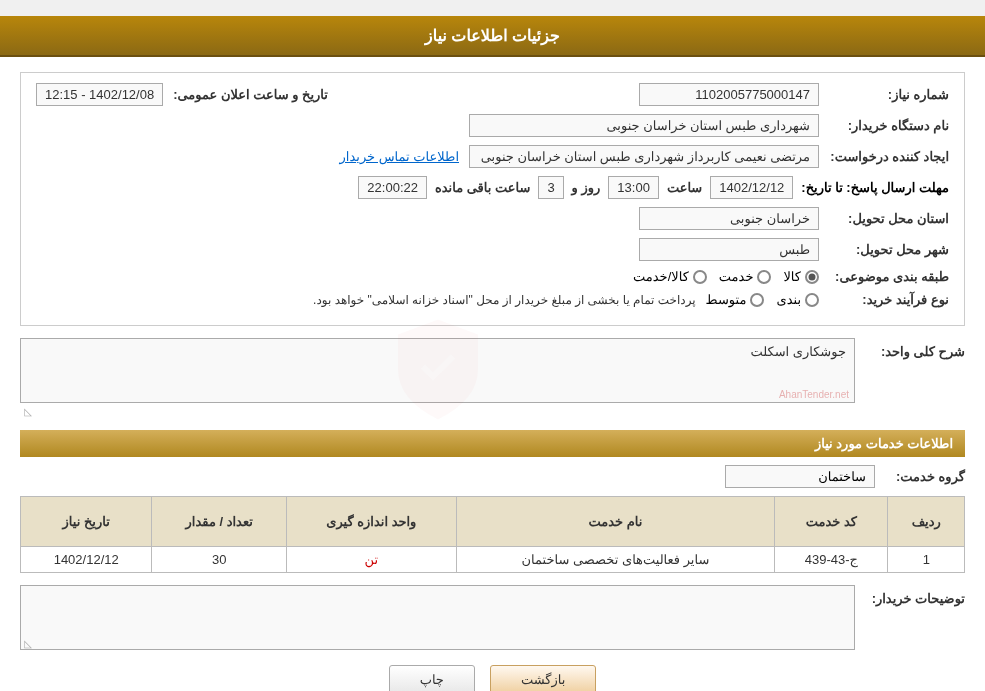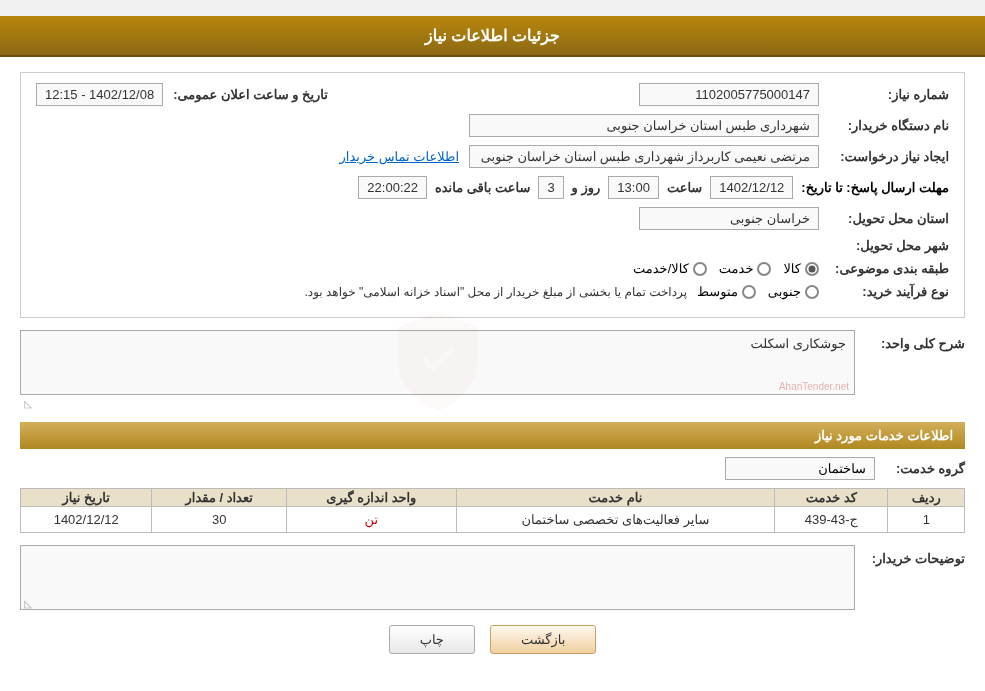"ایجاد نیاز درخواست:" span.info-label { text: نیاز -> کننده }
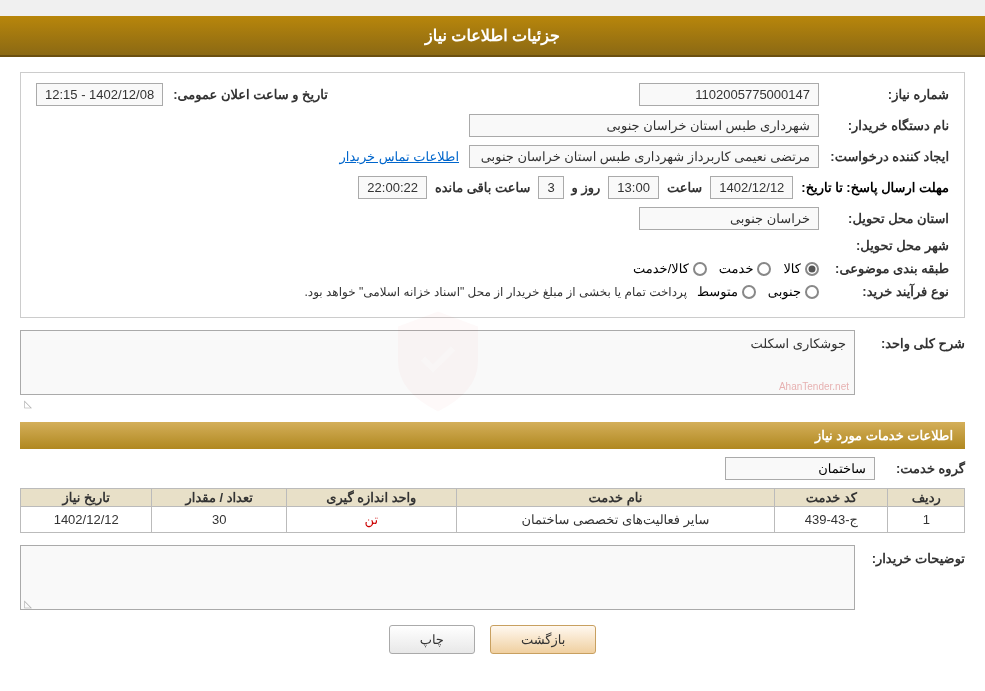"طبس" span.info-value { html: none -> <span>طبس</span> }
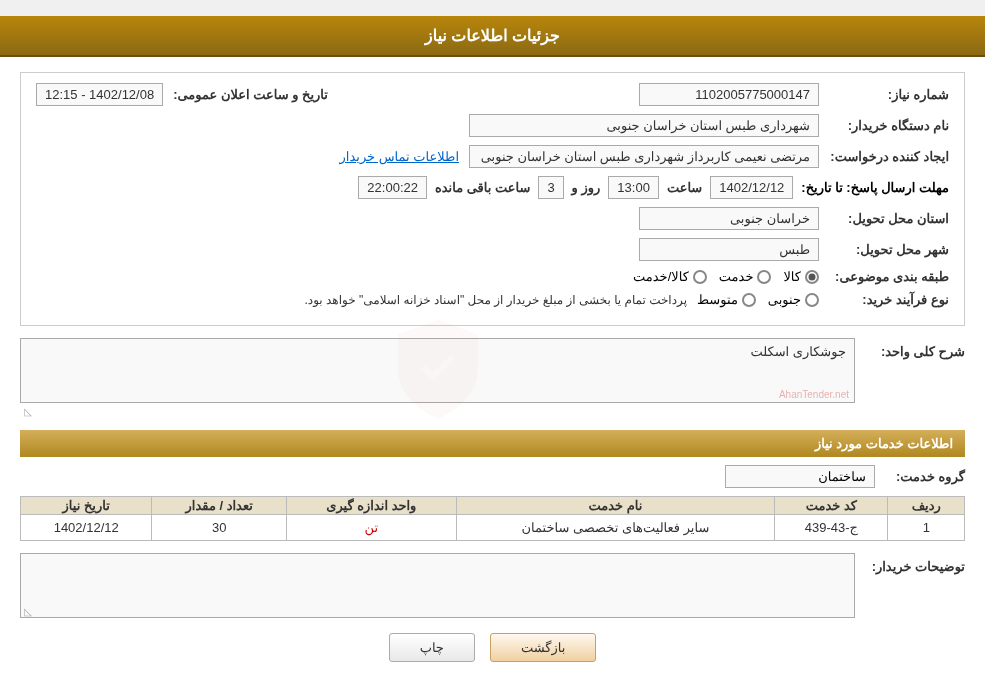"جنوبی" span { text: جنوبی -> بندی }
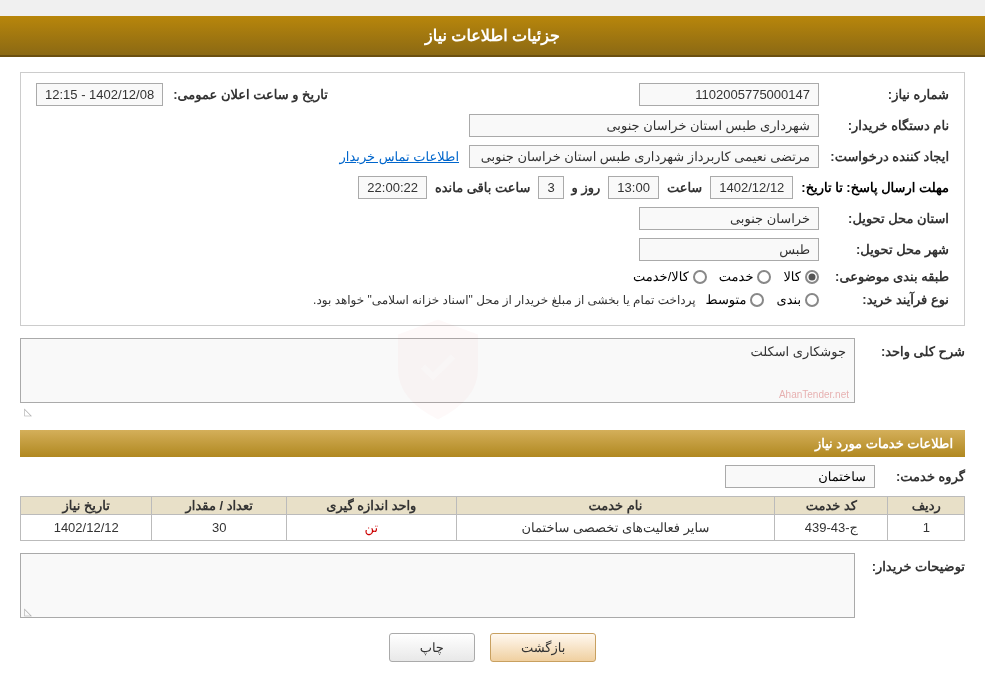"تاریخ نیاز" .table-section th { padding: 1px 10px -> 17px 10px }
